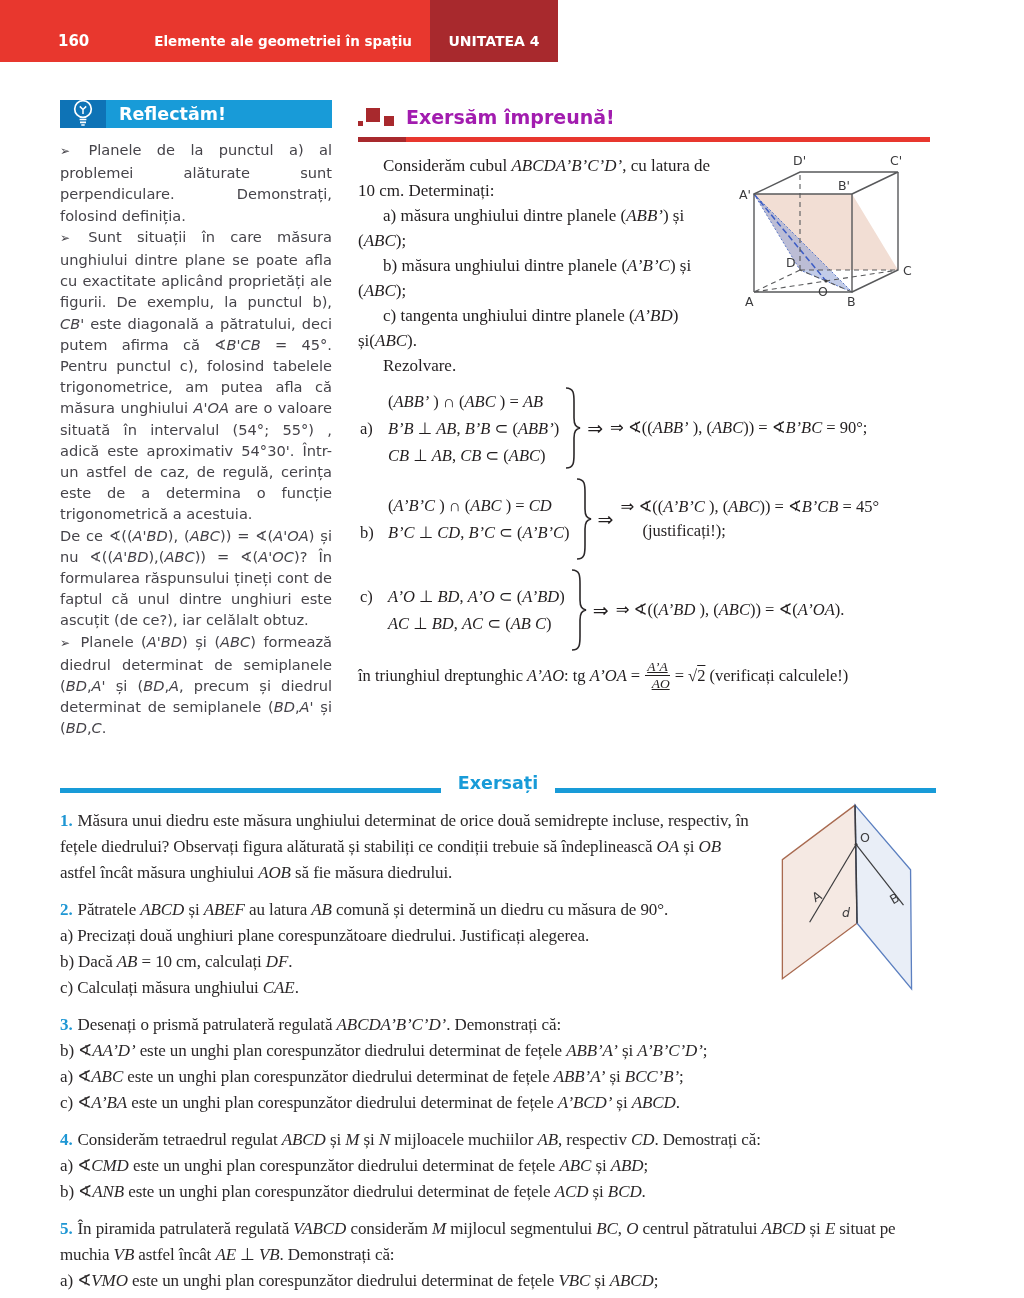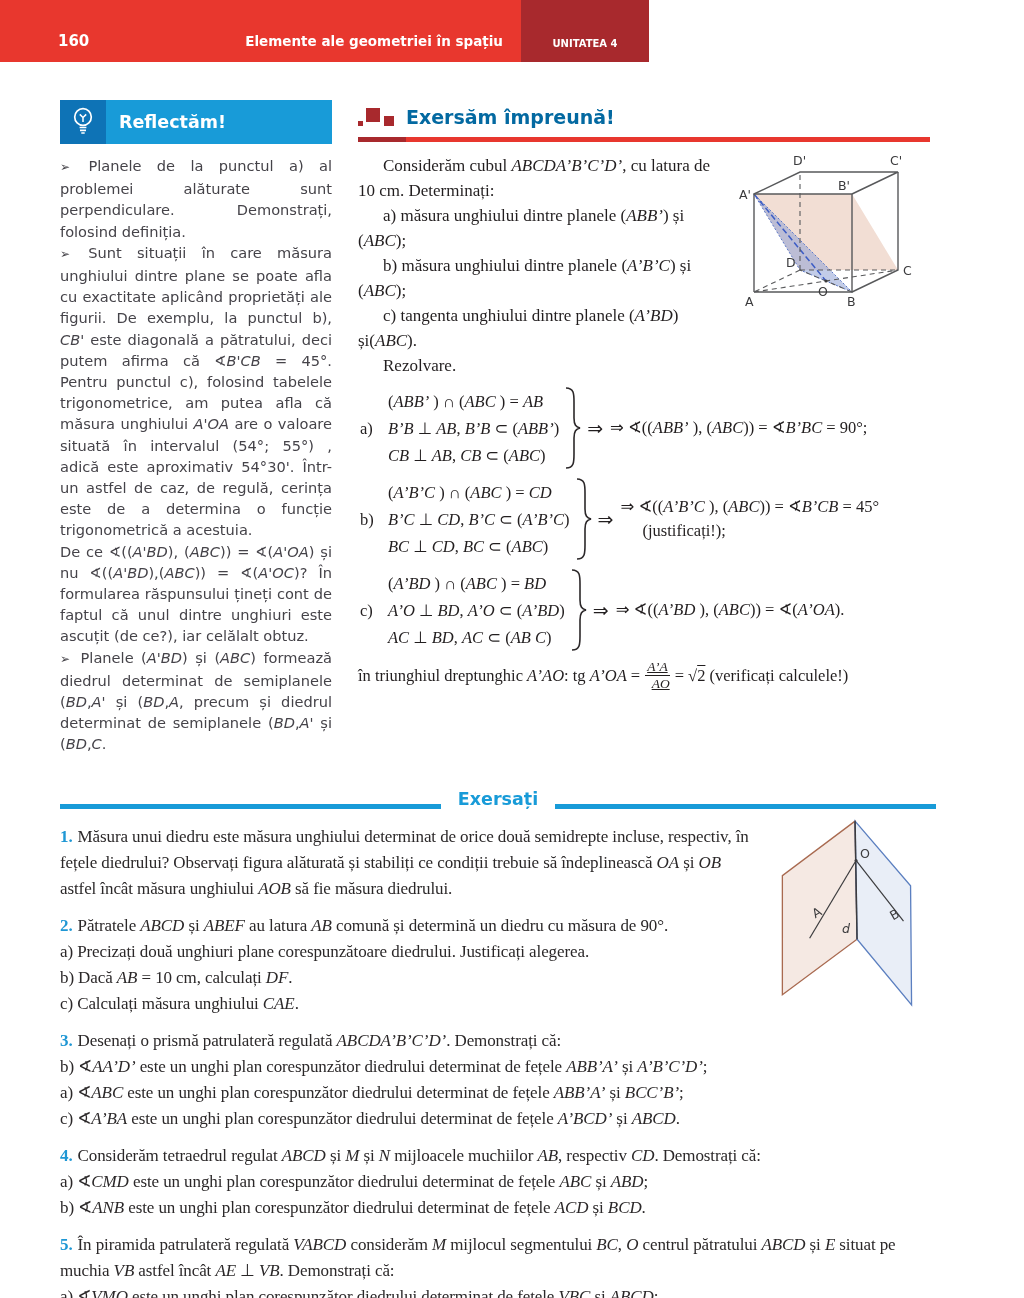"160" .topbar { width: 649px -> 558px }
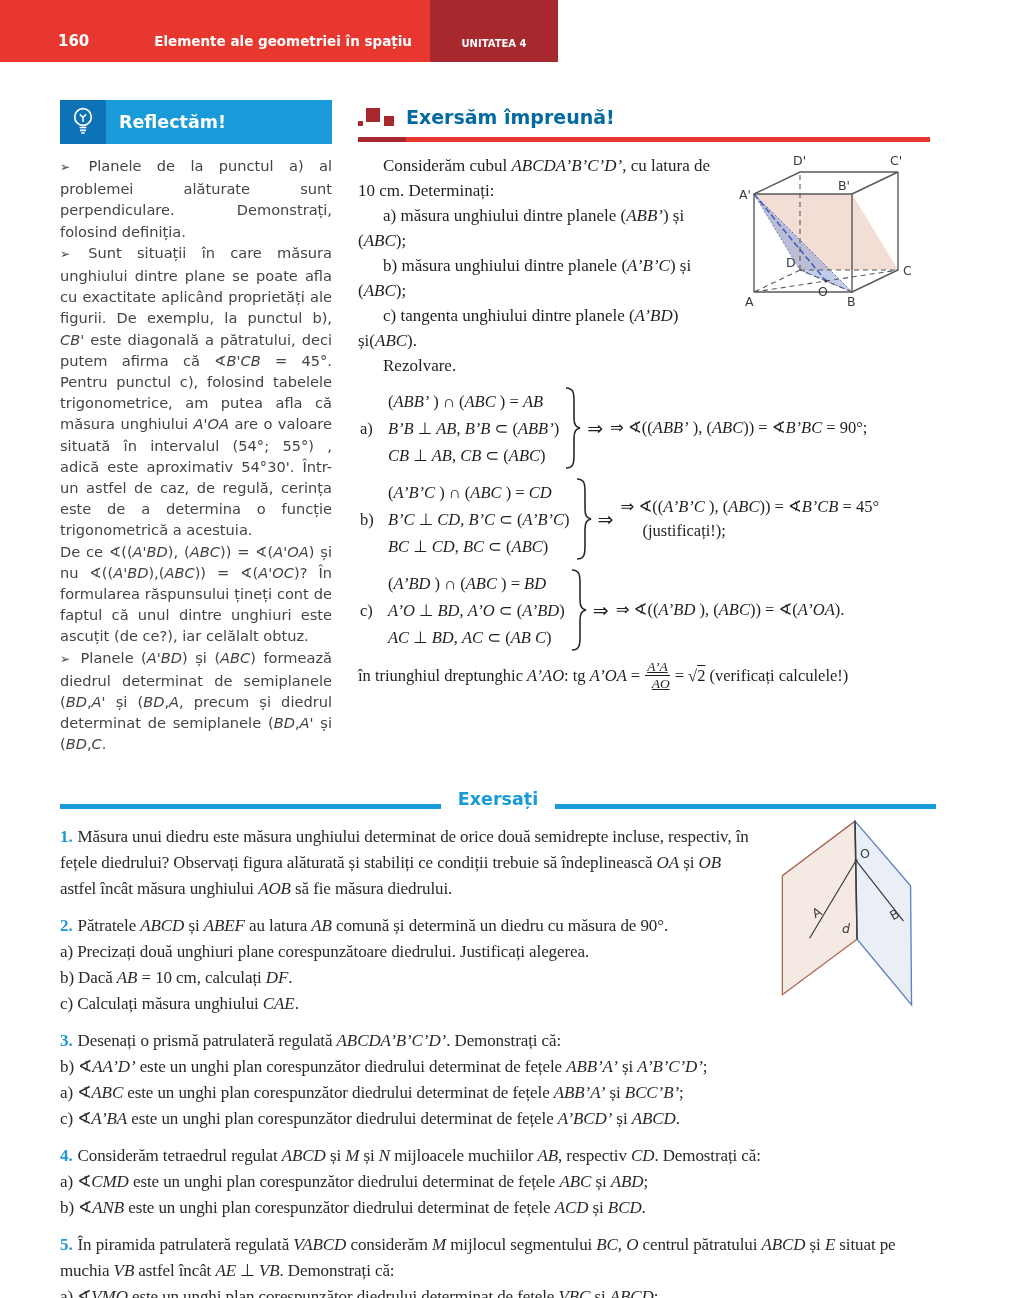"UNITATEA 4" .unitbadge { font-size: 10px -> 14px }
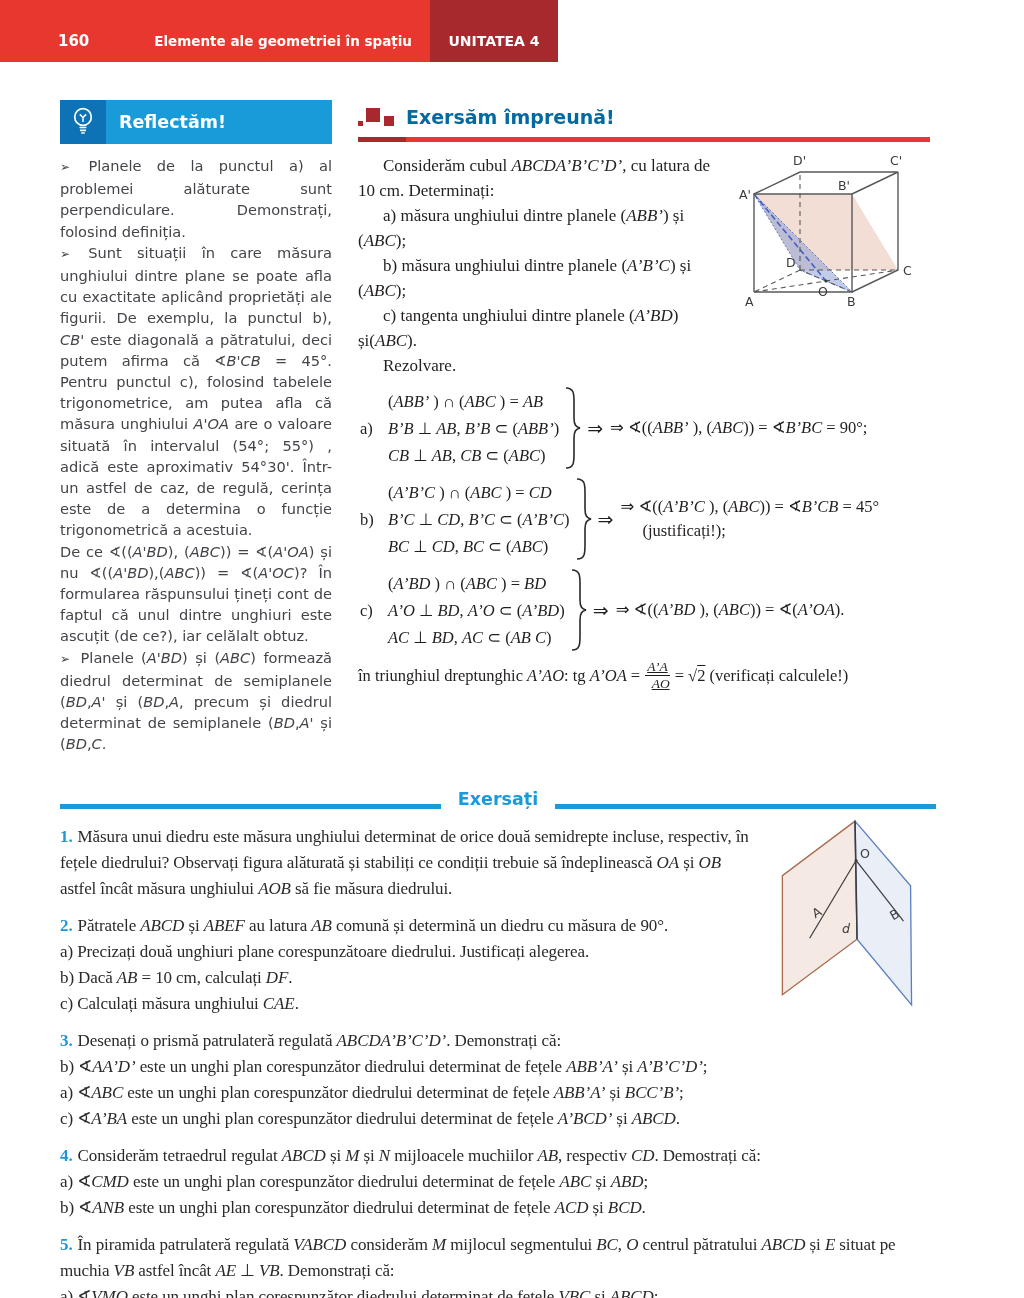"Reflectăm!" .reflect-head { height: 44px -> 28px }
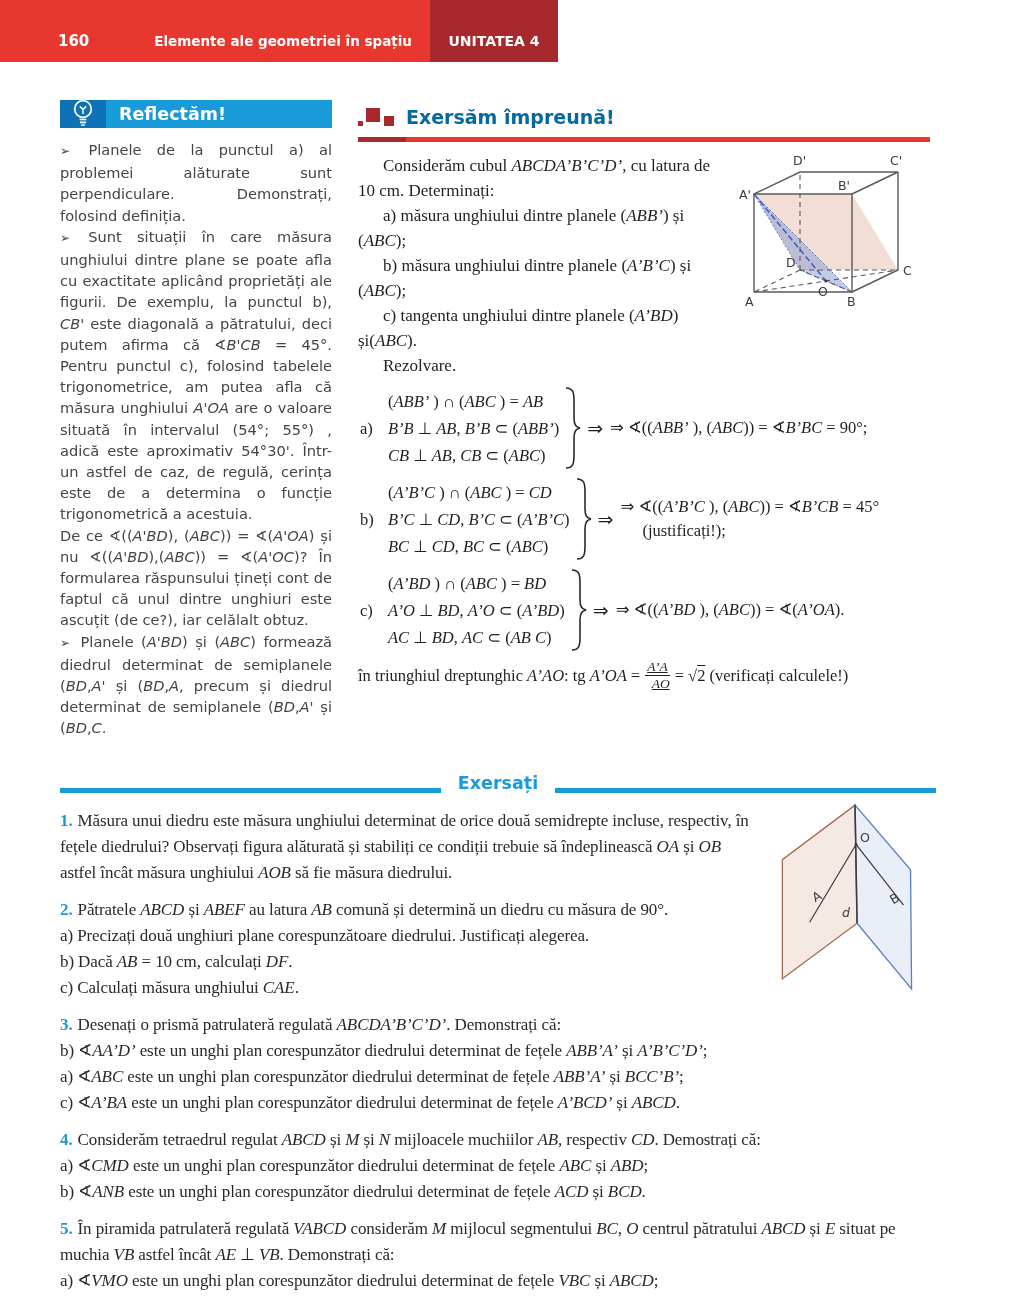"Exersăm împreună!" .exersam-title { color: #0369a1 -> #a21caf }
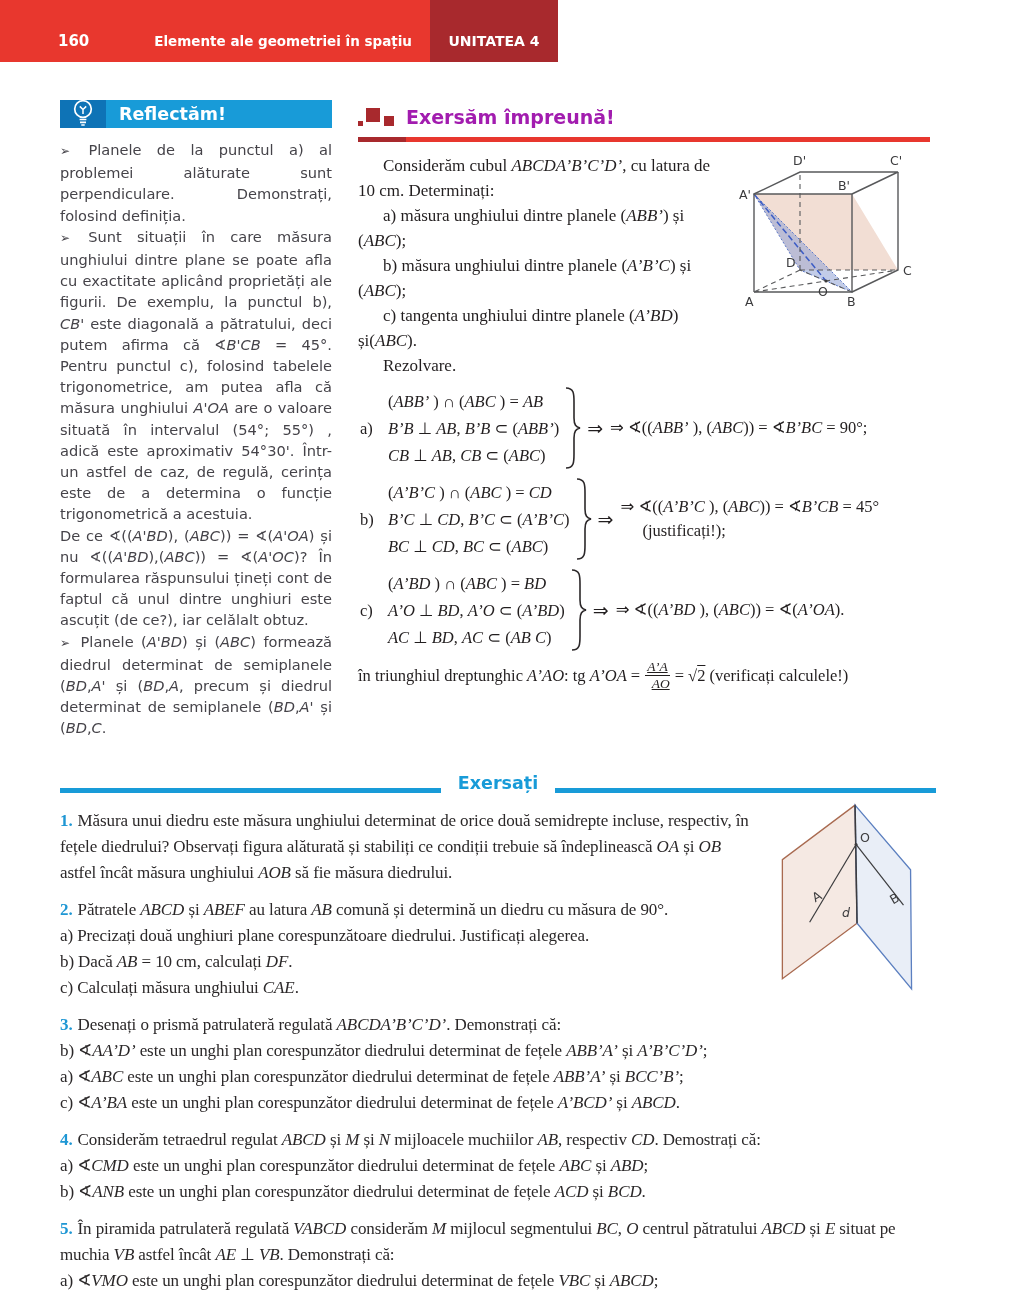"BC ⊥ CD, BC ⊂" div.mrow { html: <div> <span></span> <span><i>BC</i> ⊥ <i>CD</i>, <i>BC</i> ⊂ (<i>ABC</i>)</span> </div> -> none }
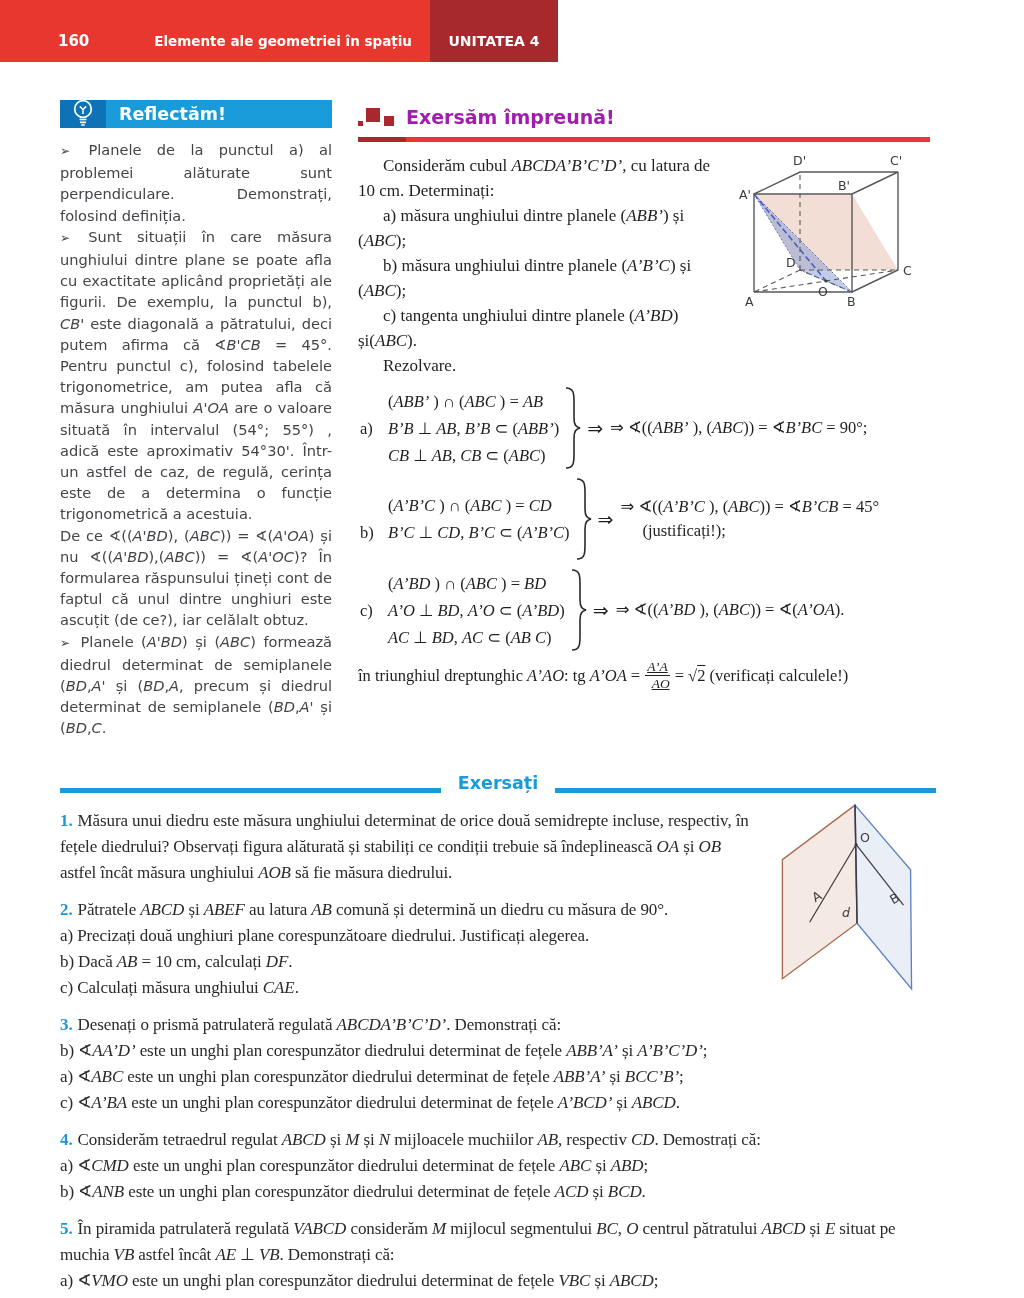"(A’BD ) ∩ (ABC )" div.mrow { html: <div> <span></span> <span>(<i>A’BD</i> ) ∩ (<i>ABC</i> ) = <i>BD</i></span> </div> -> none }
